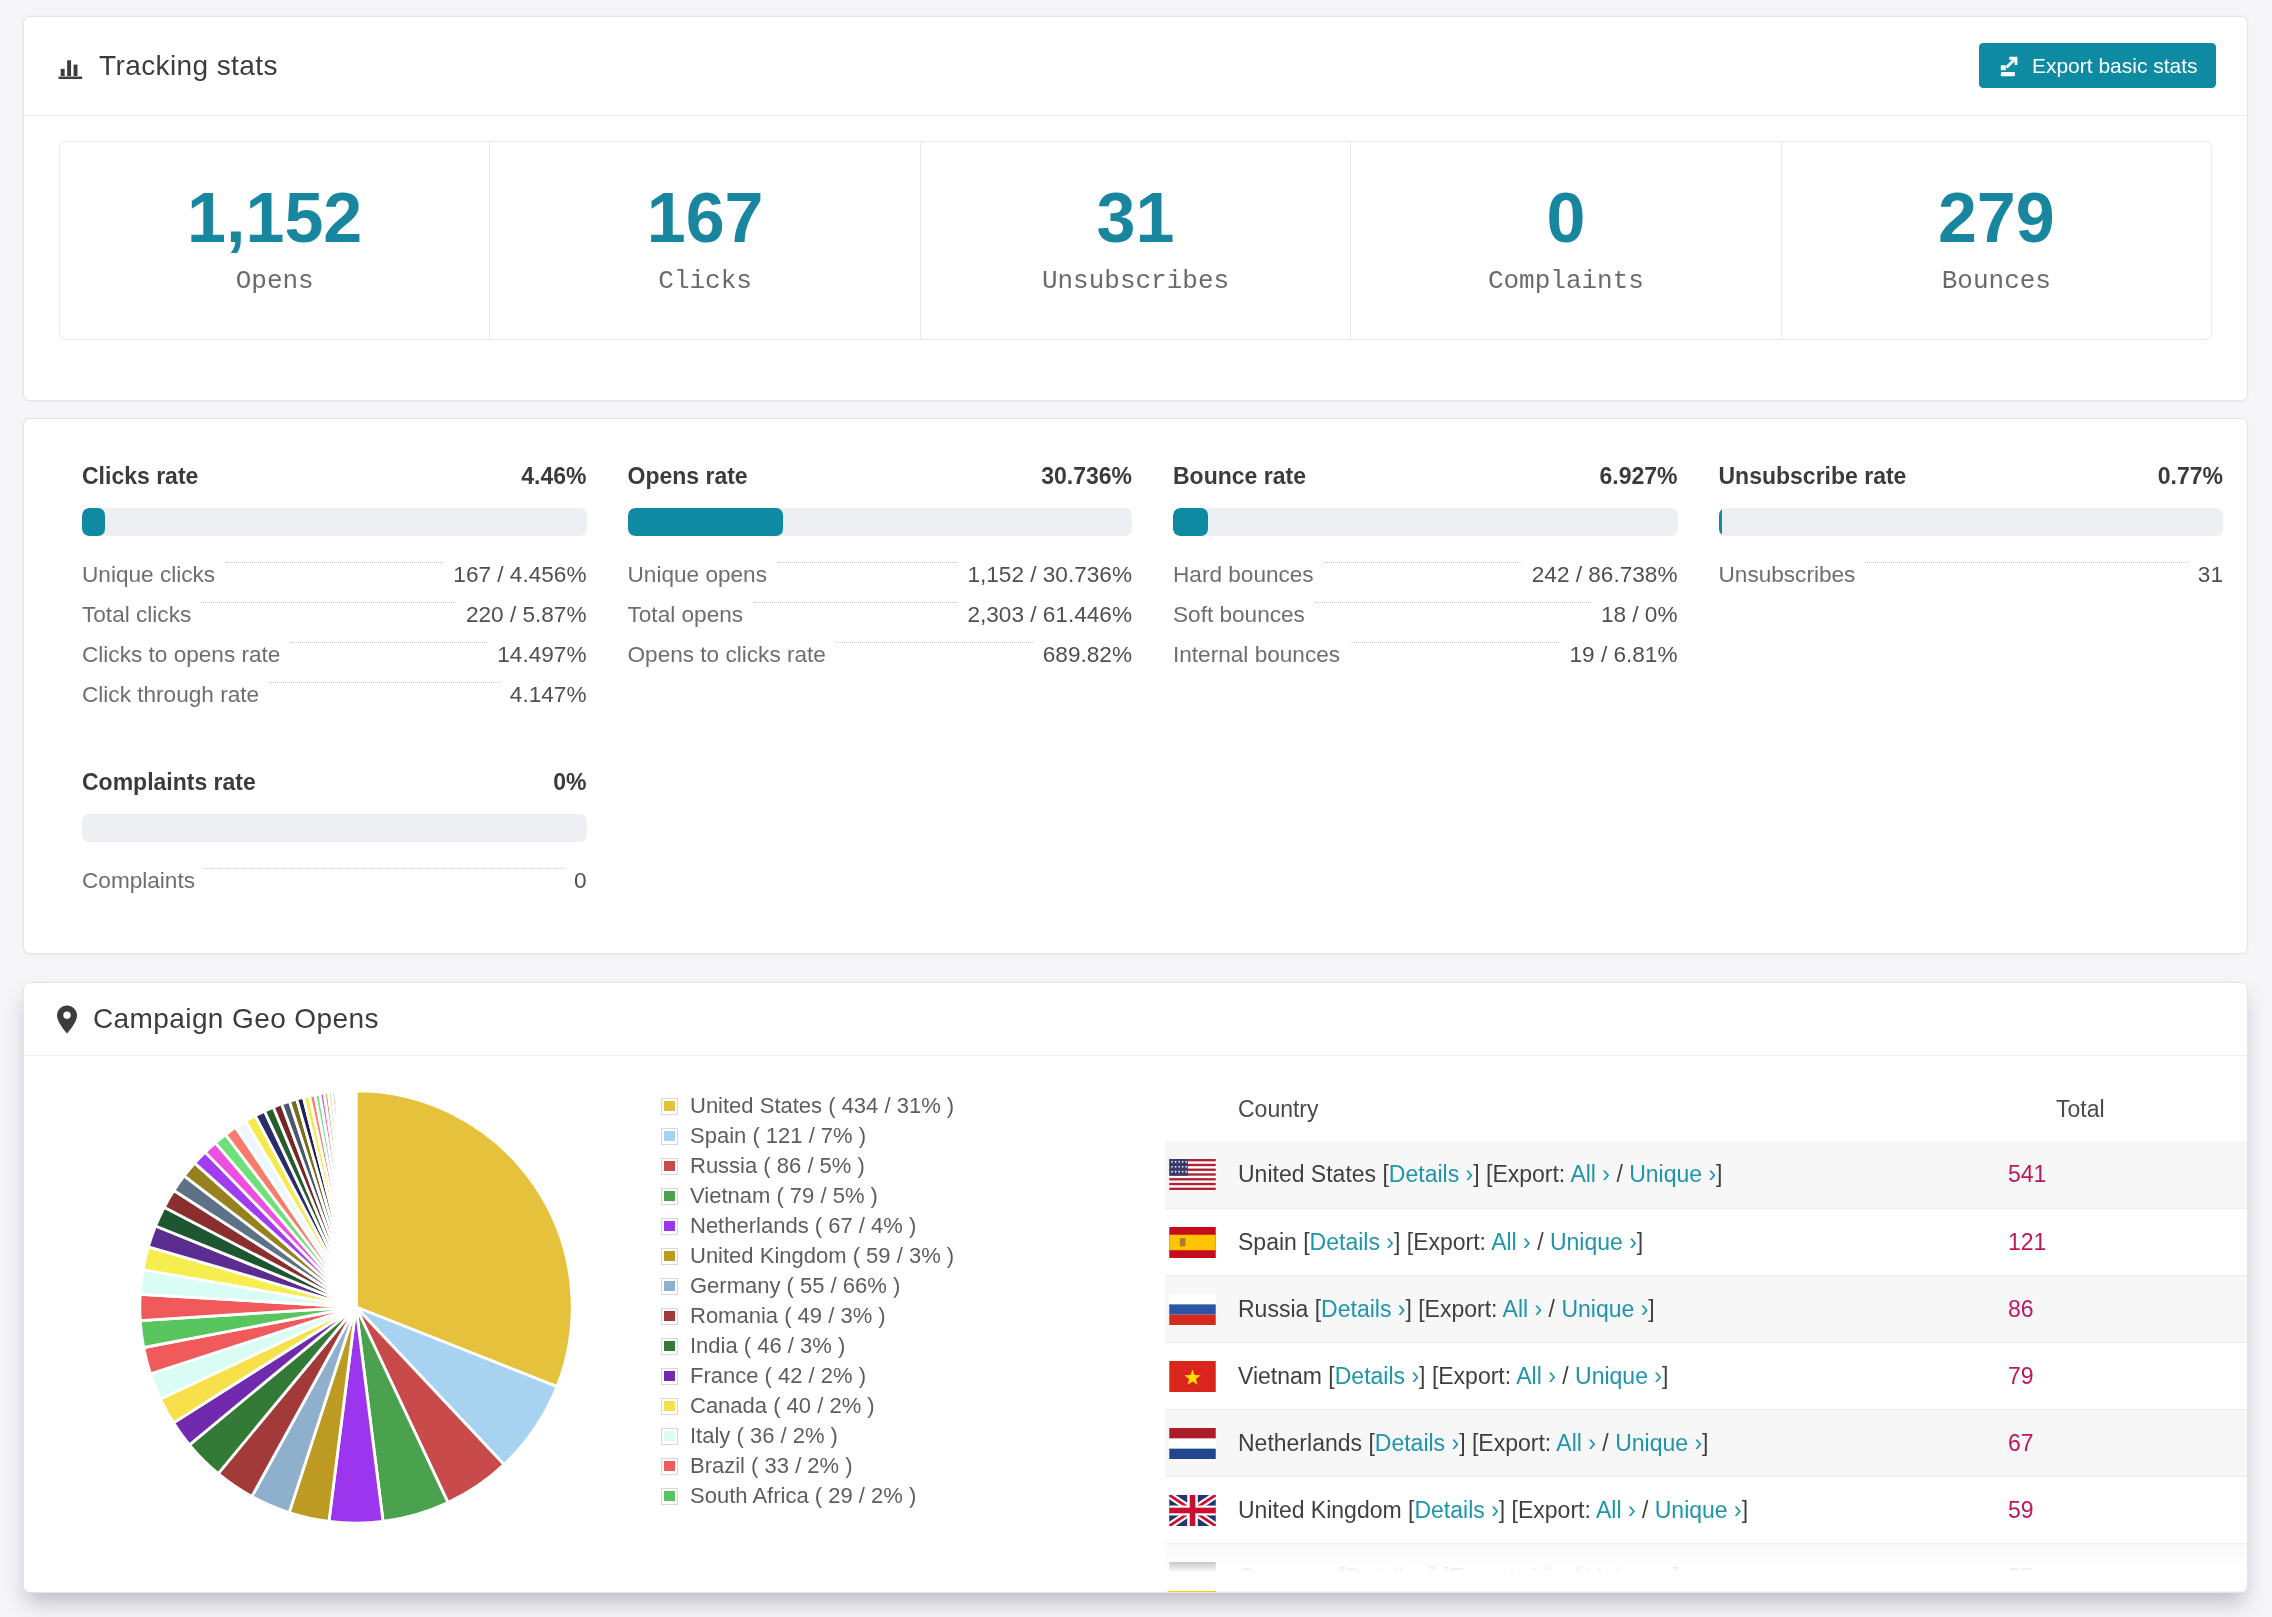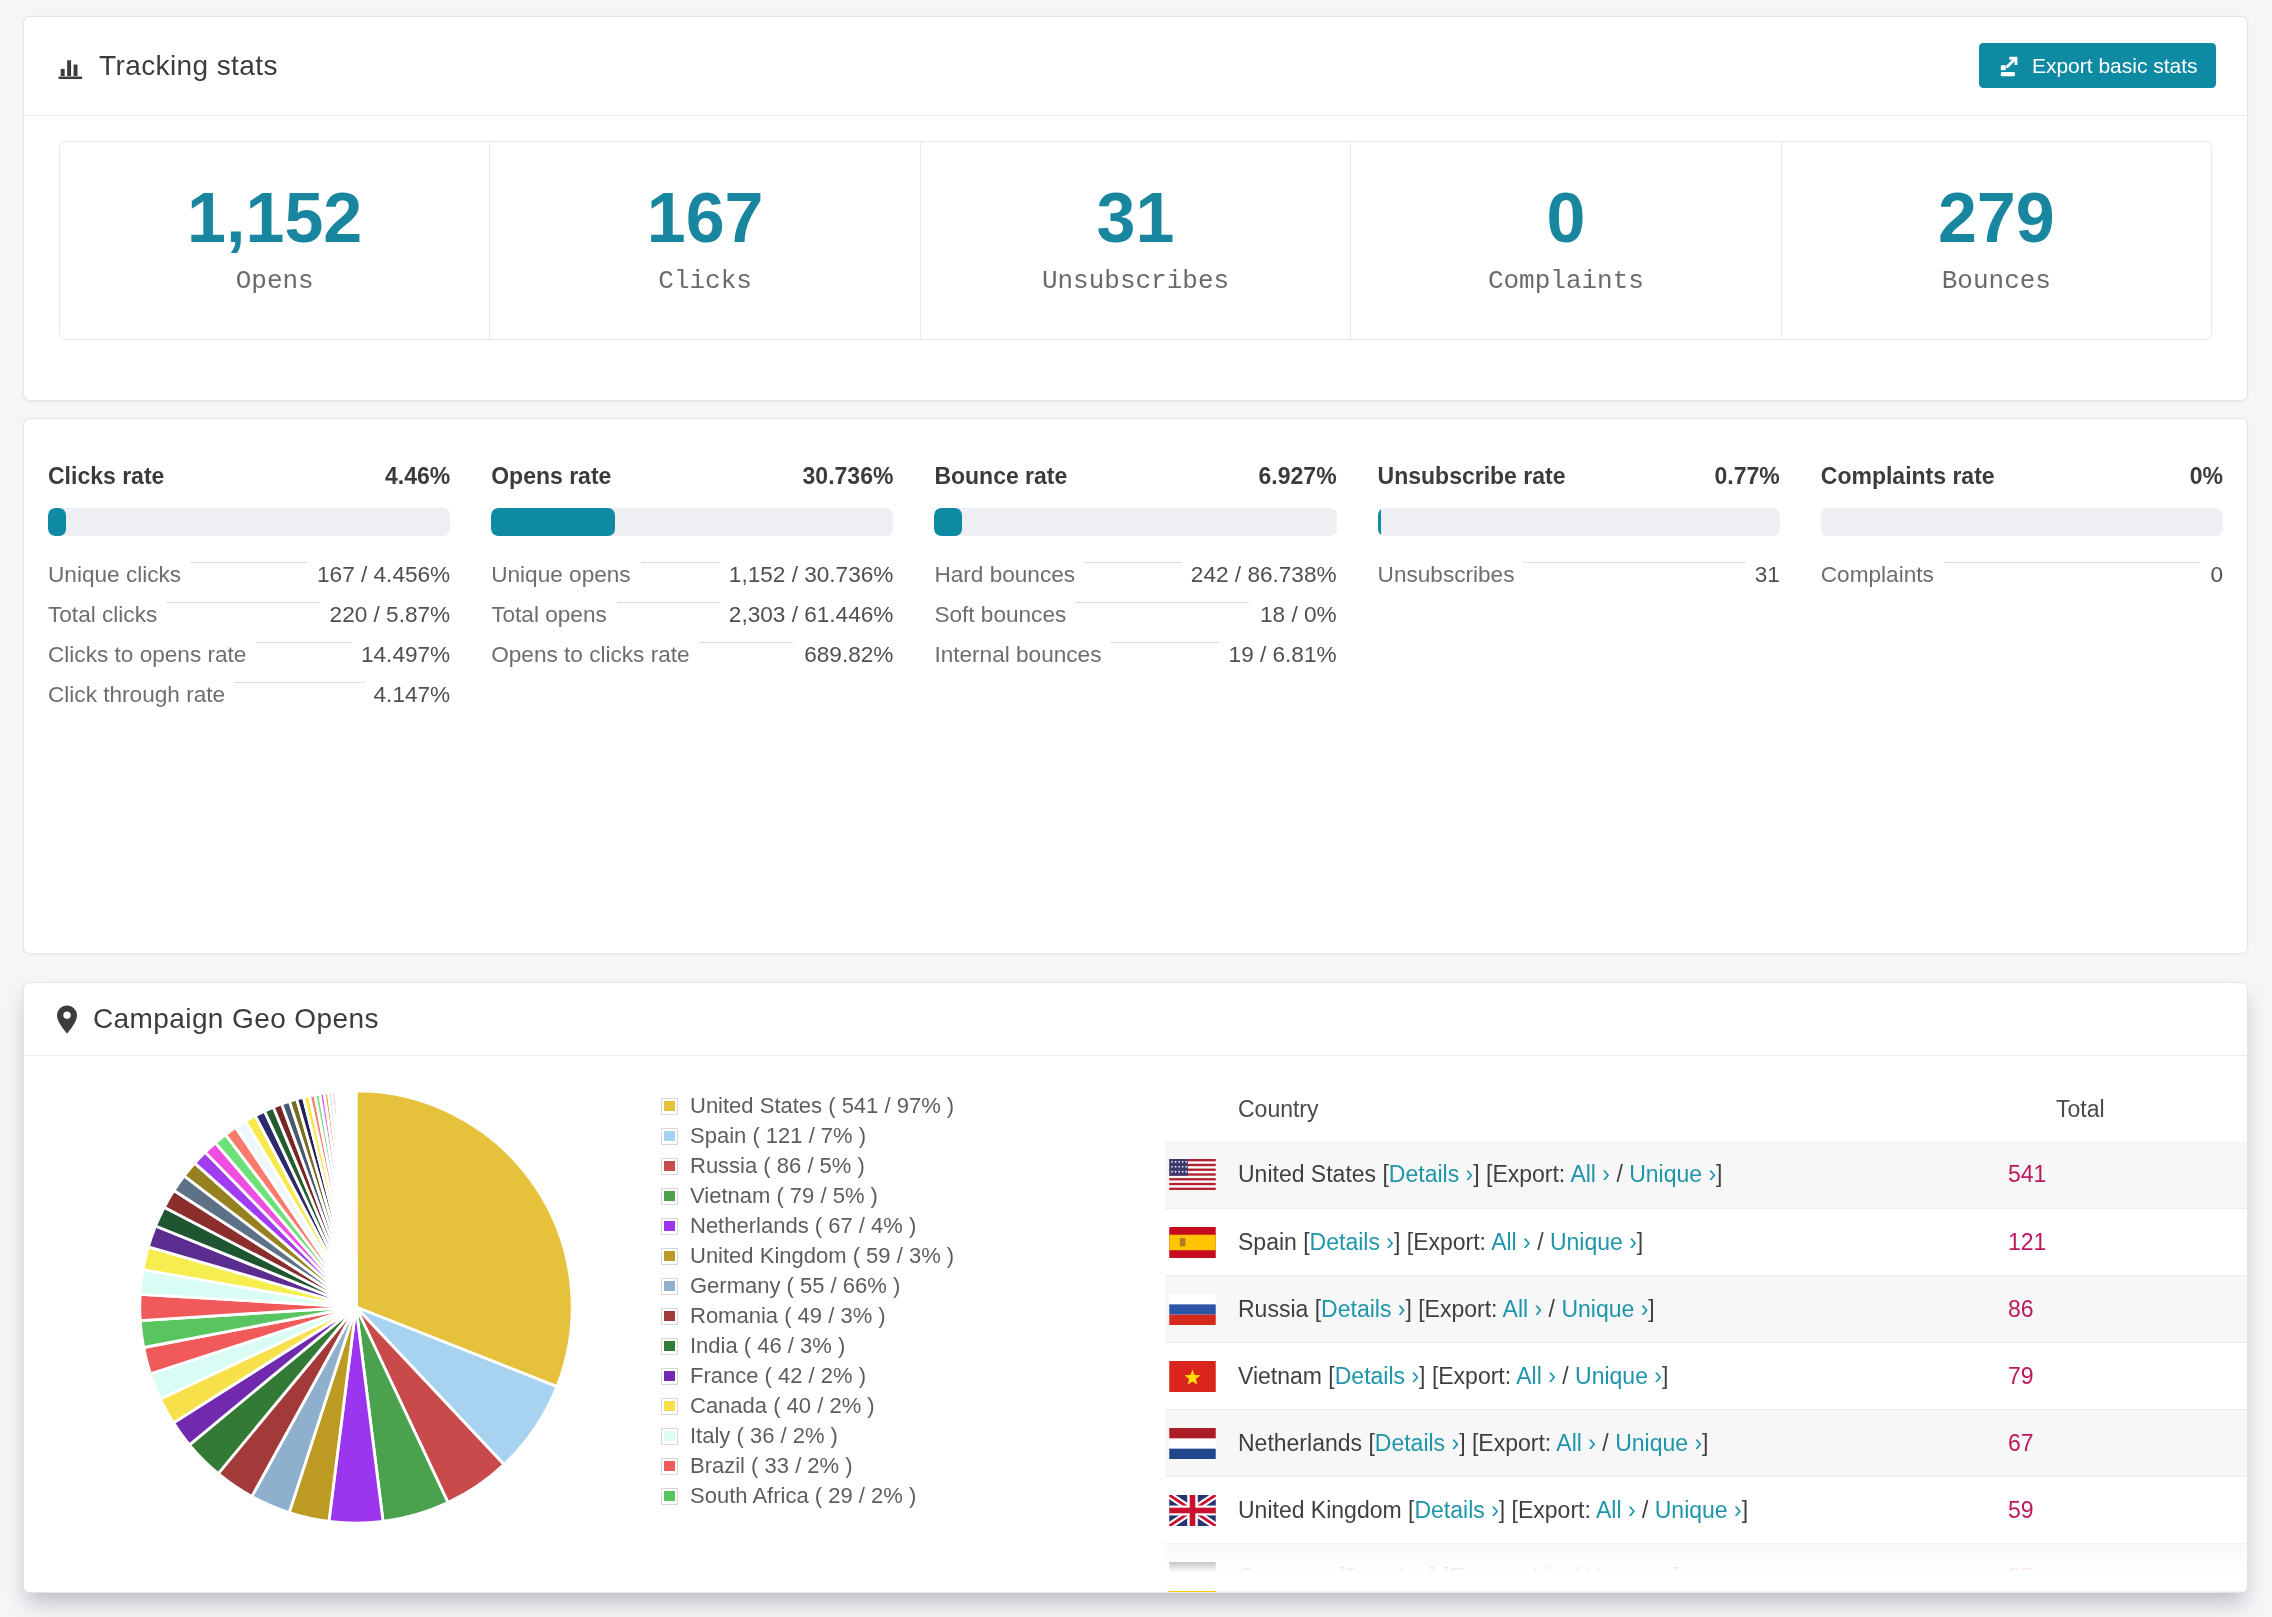"Clicks rate" #rates-grid { grid-template-columns: repeat(5,1fr) -> repeat(4,1fr); margin-left: none -> 34px }
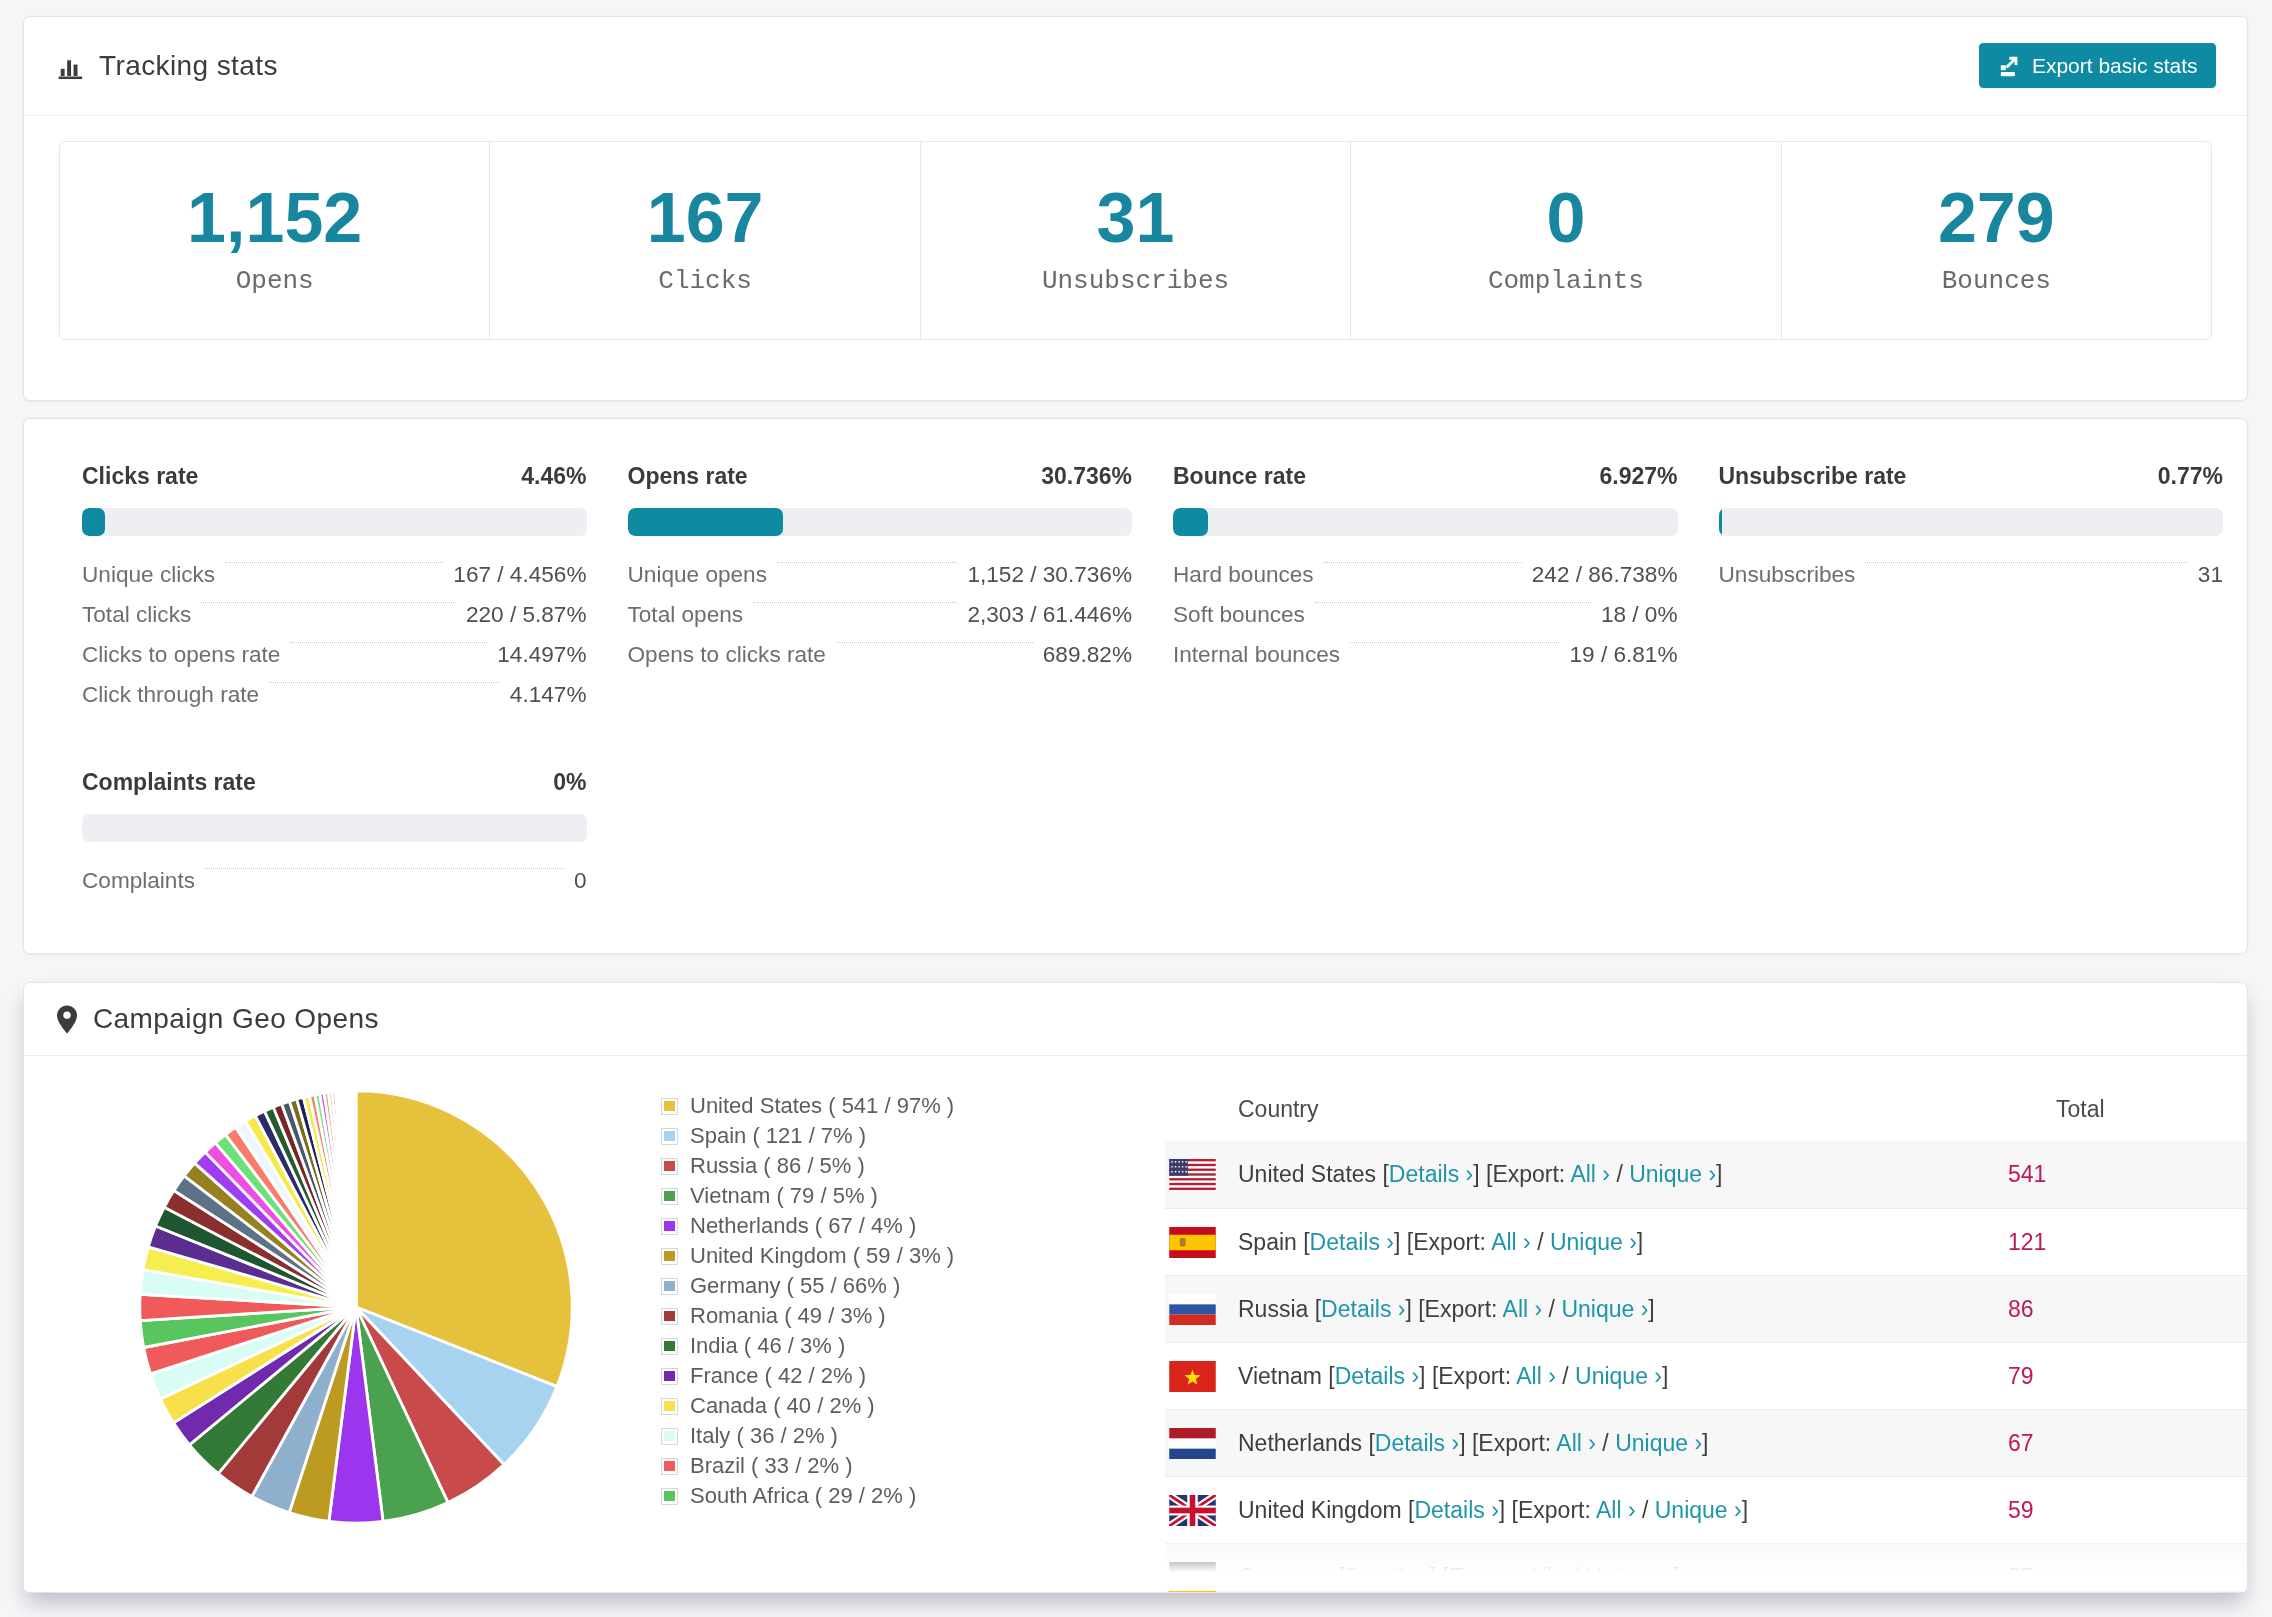"United States ( 541 /" div.legend-label { text: 541 / 97% -> 434 / 31% }
